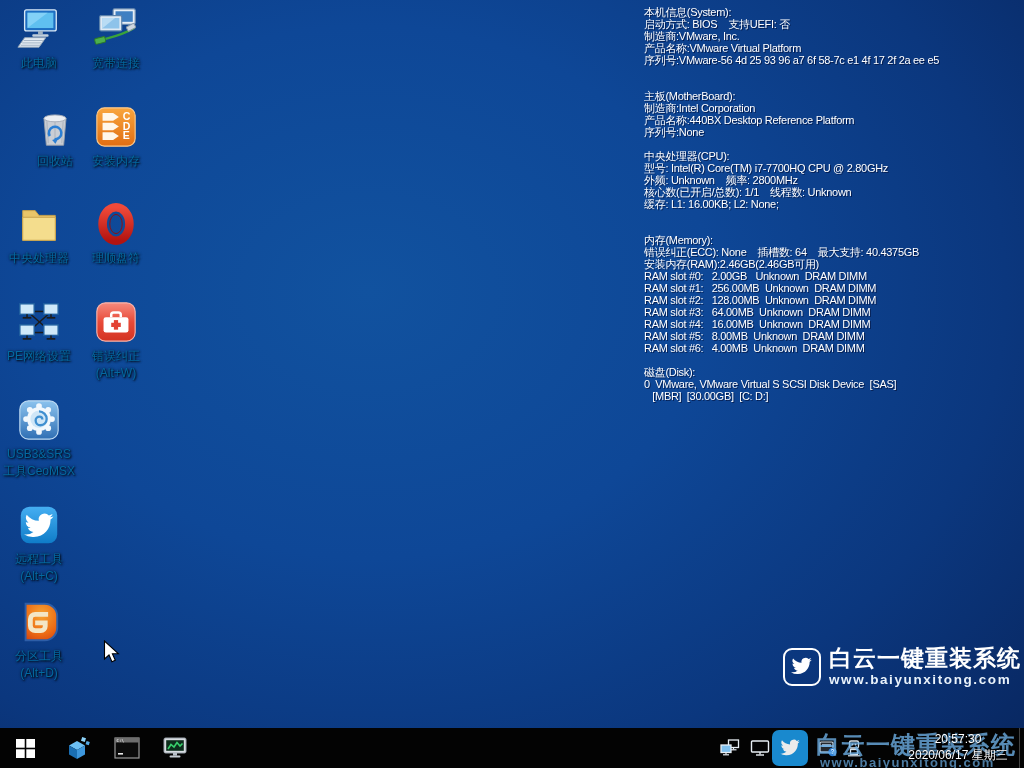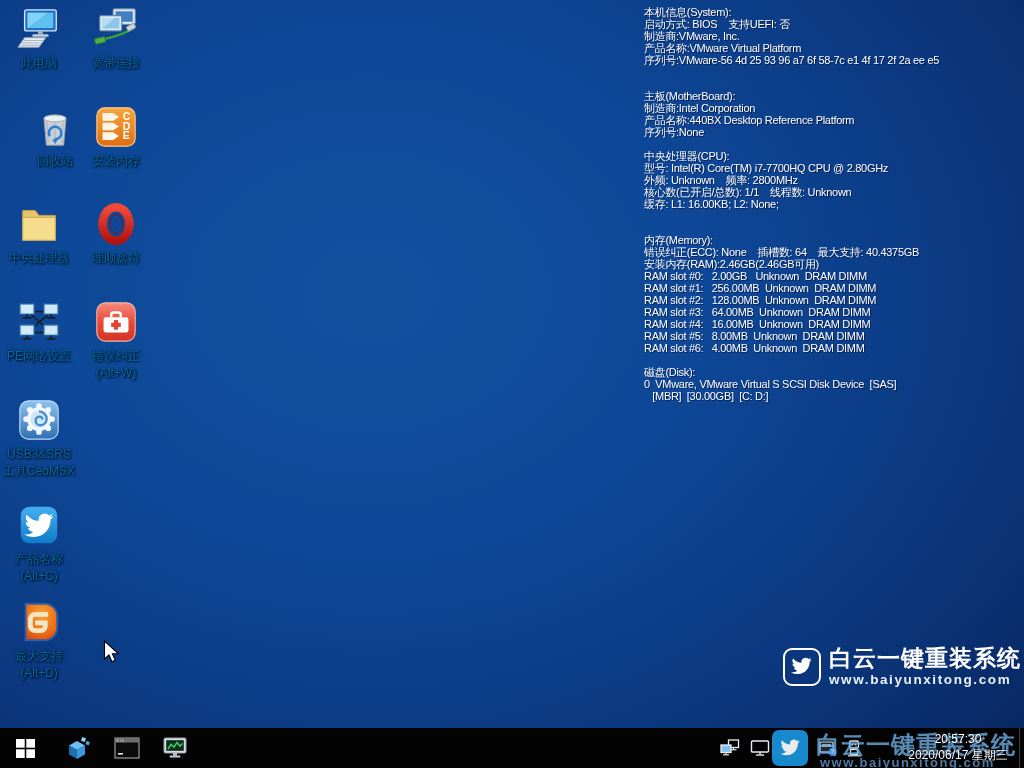"产品名称" div.lbl { text: 产品名称 -> 远程工具 }
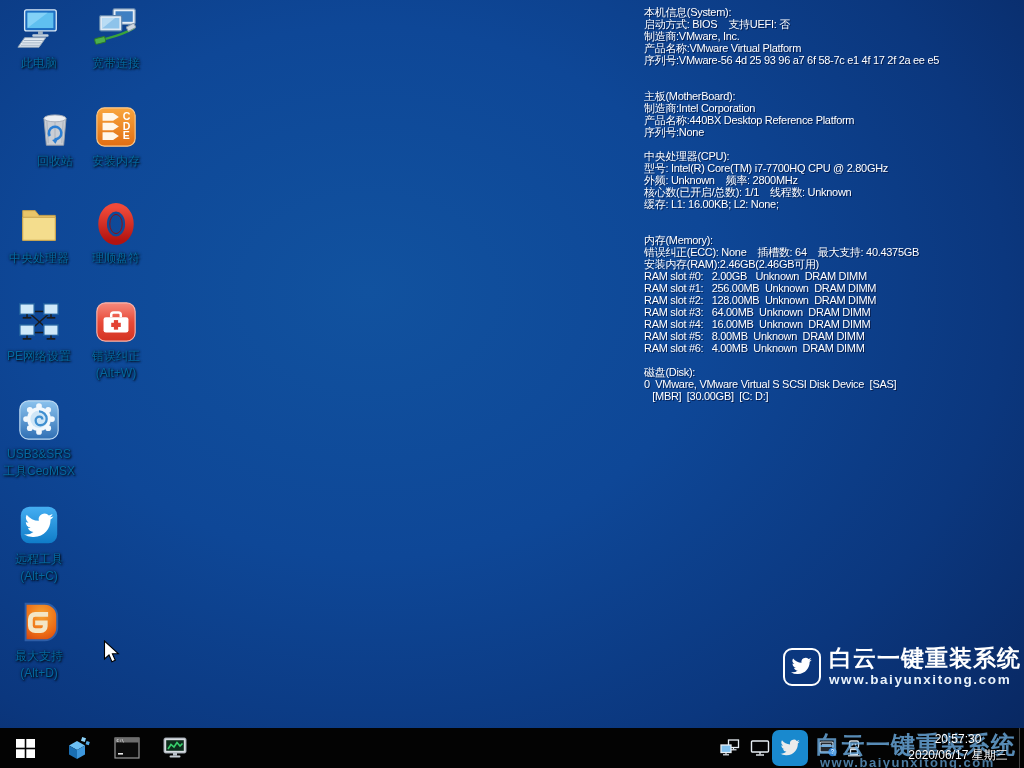"最大支持" div.lbl { text: 最大支持 -> 分区工具 }
